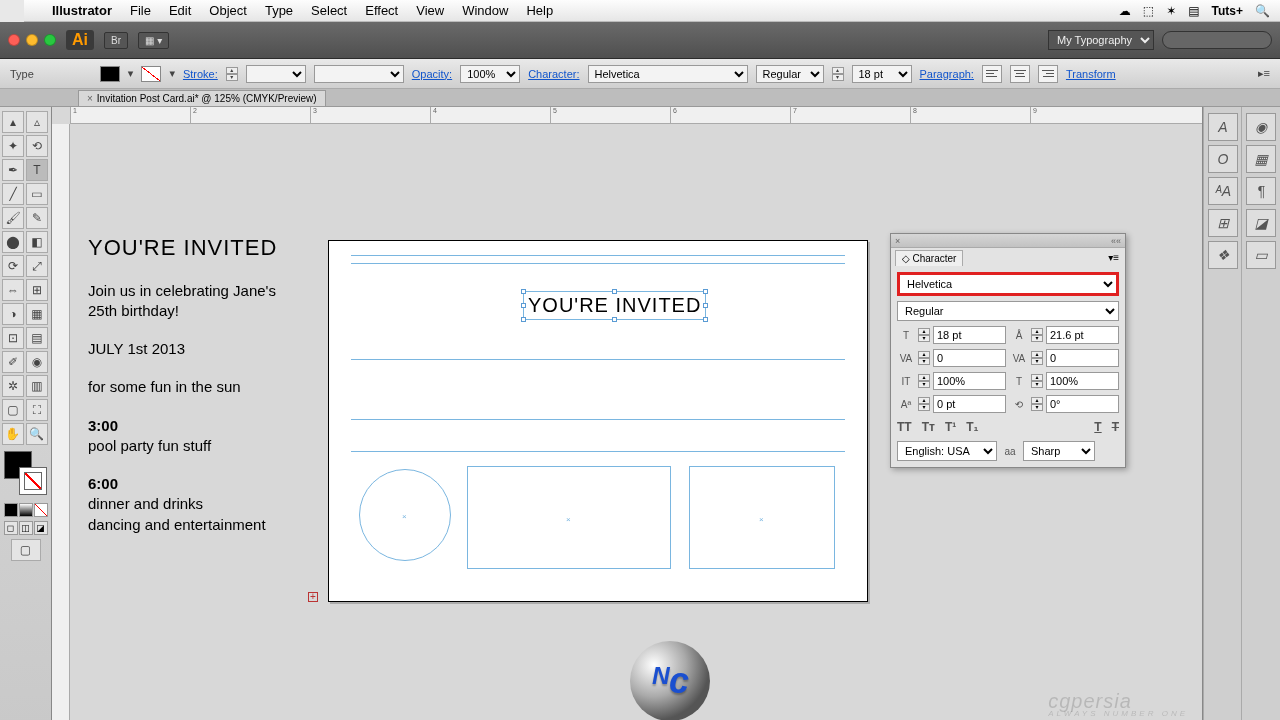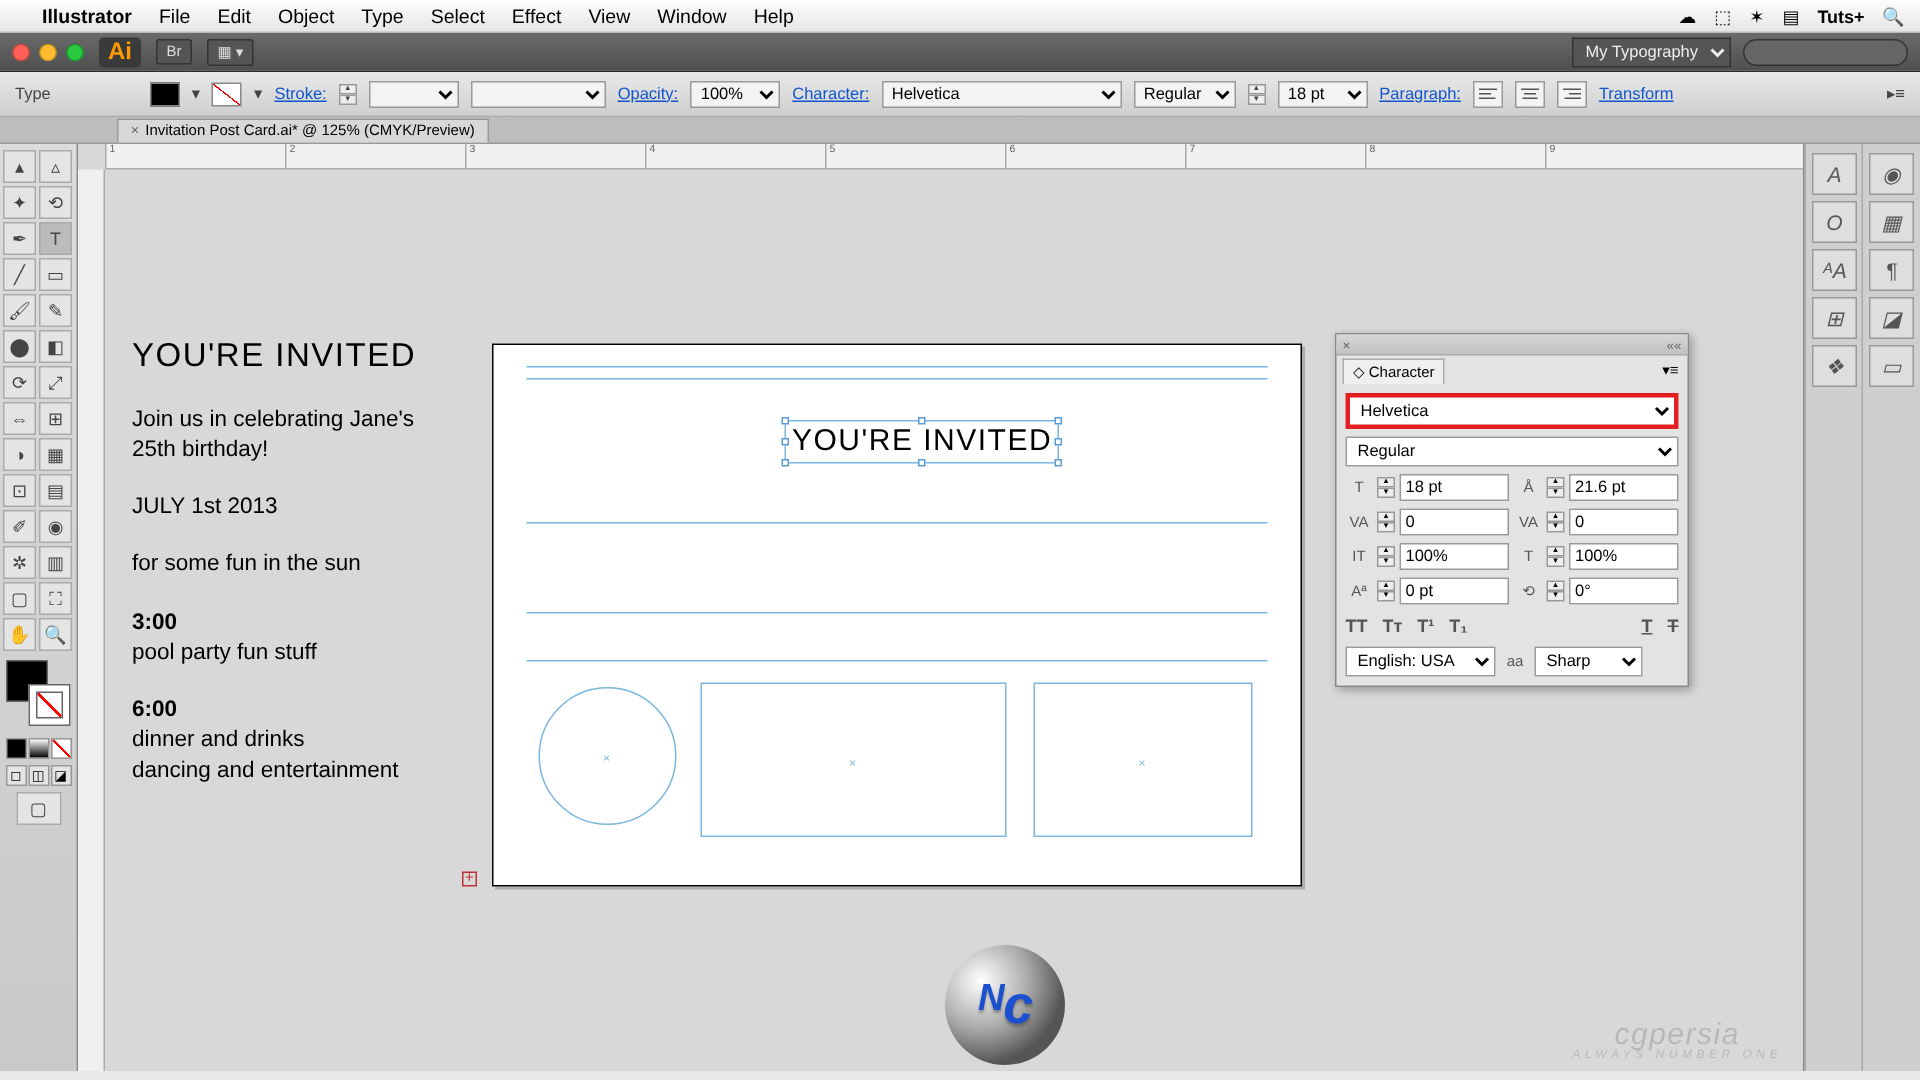"Illustrator" .menubar { margin-left: none -> 24px }
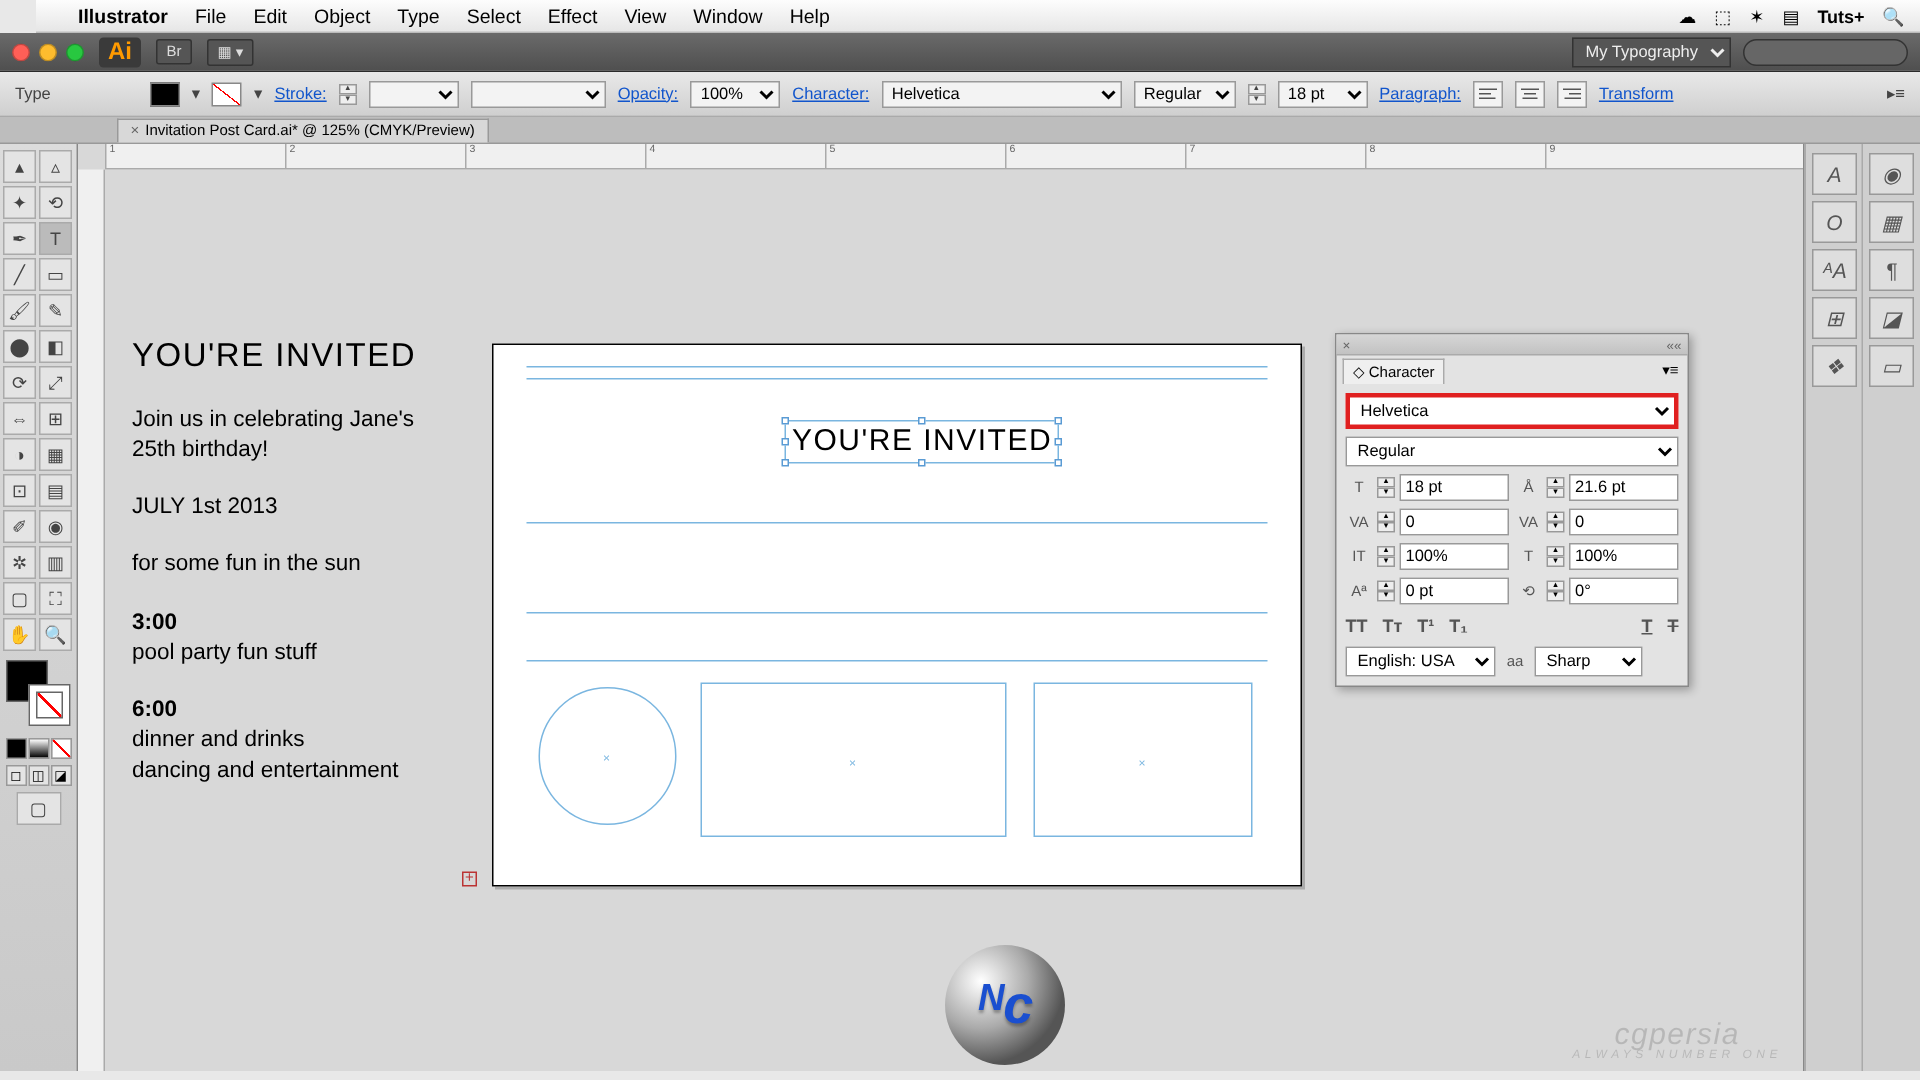"Ai" .appbar { height: 26px -> 37px }
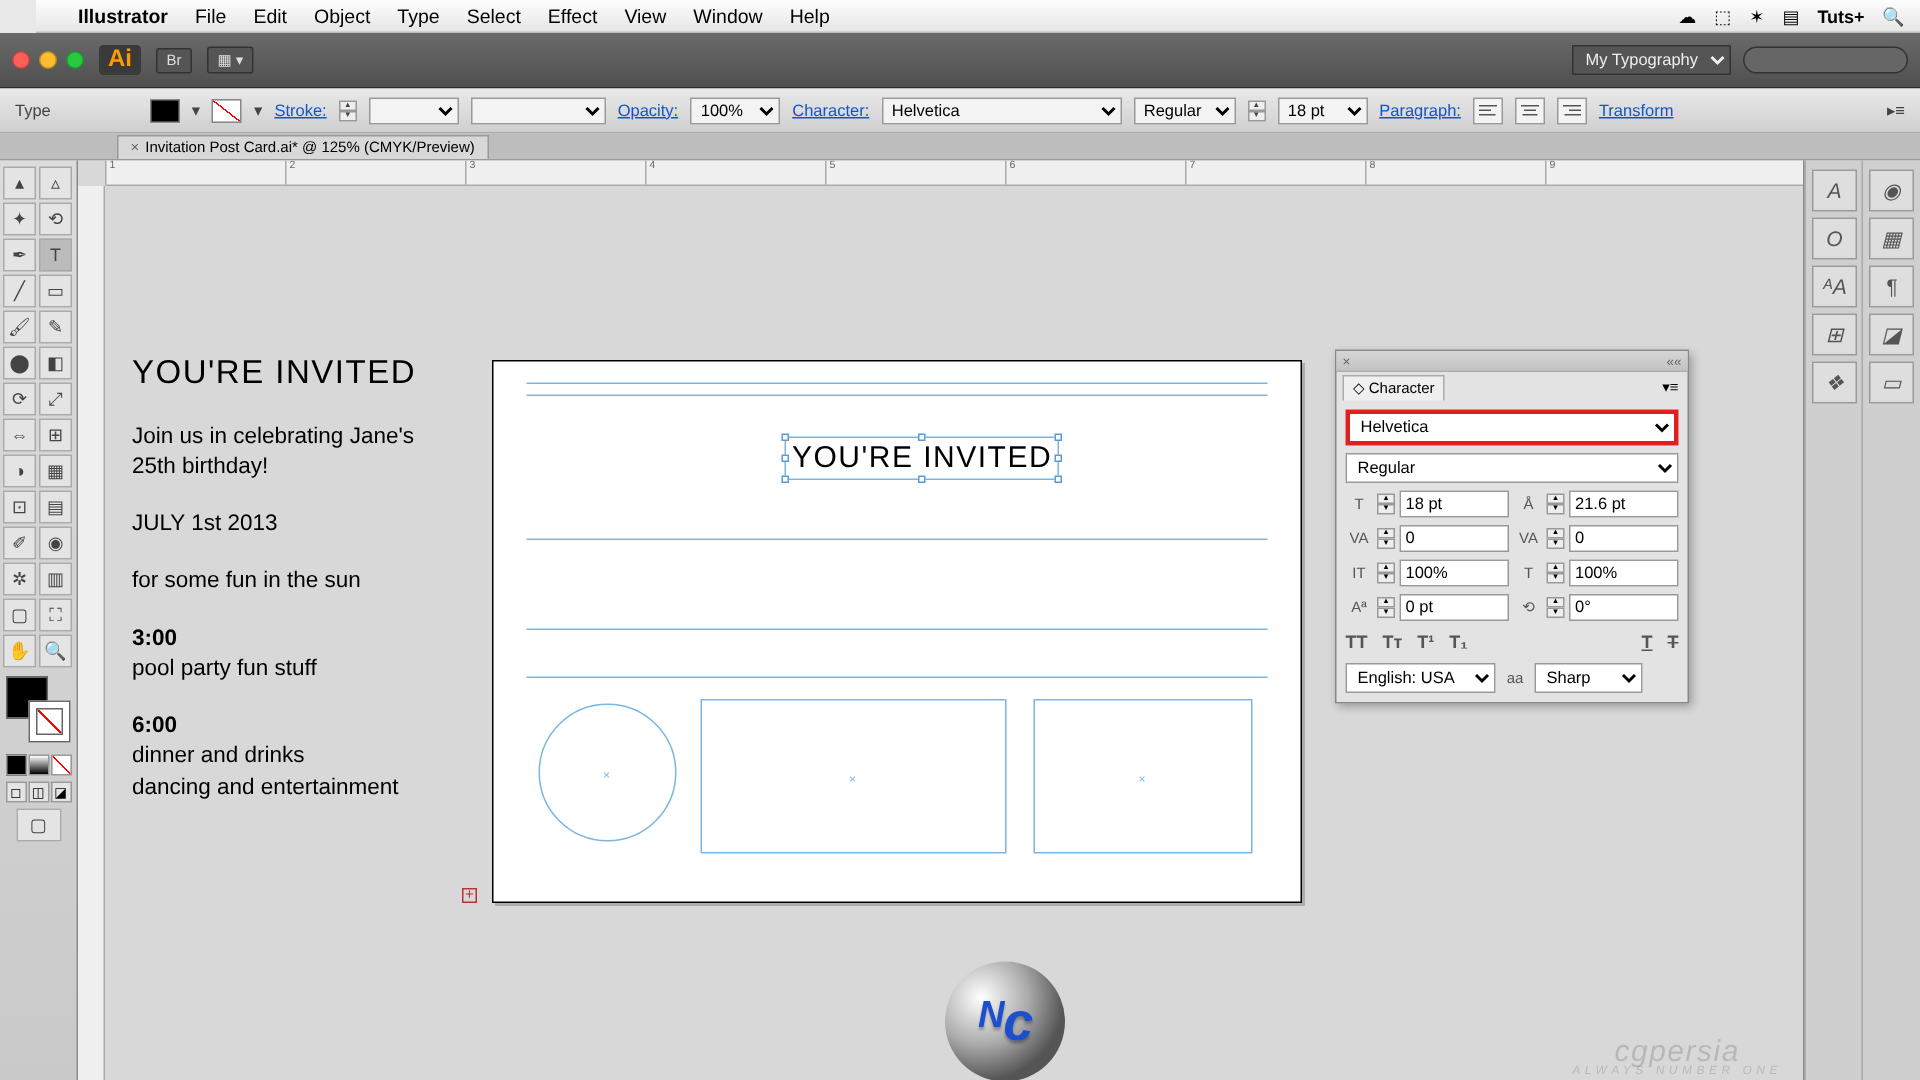"cgpersia" .watermark { text-align: center -> left }
